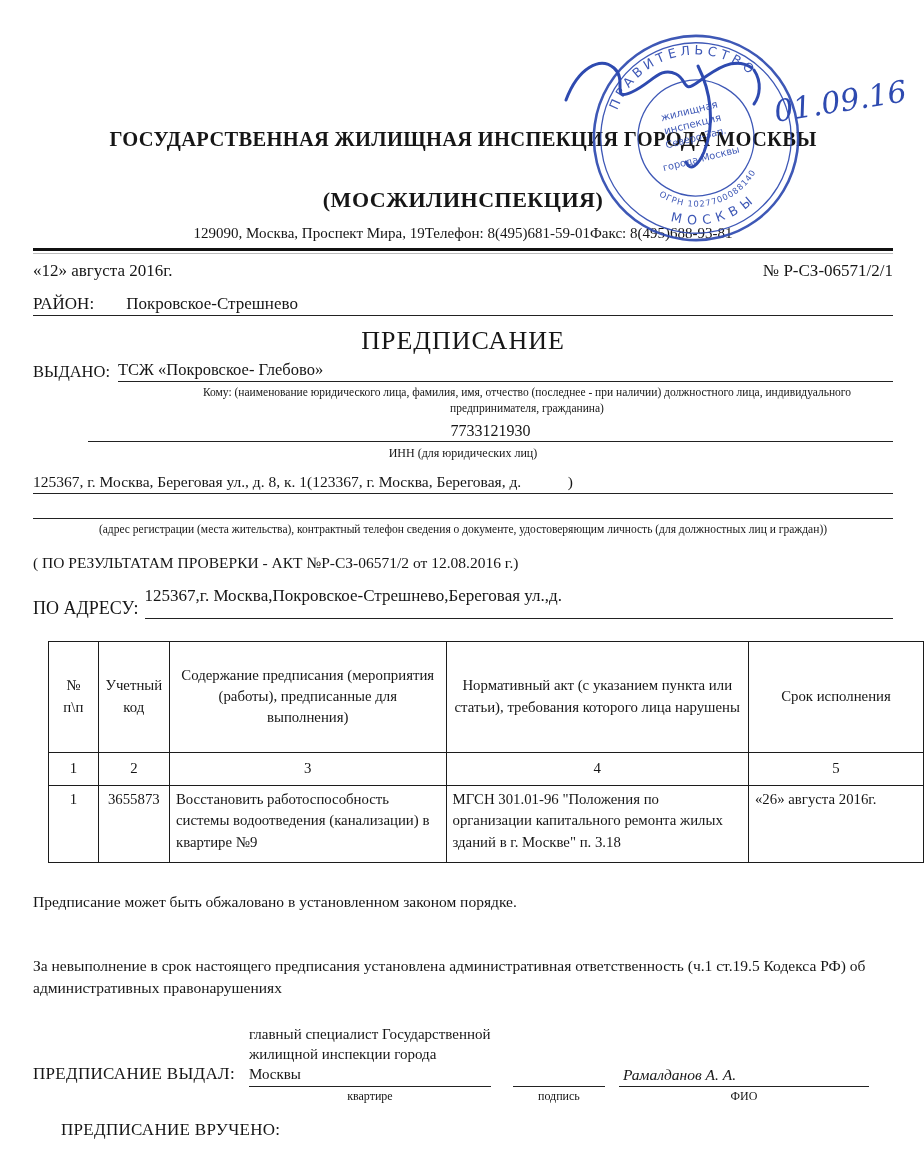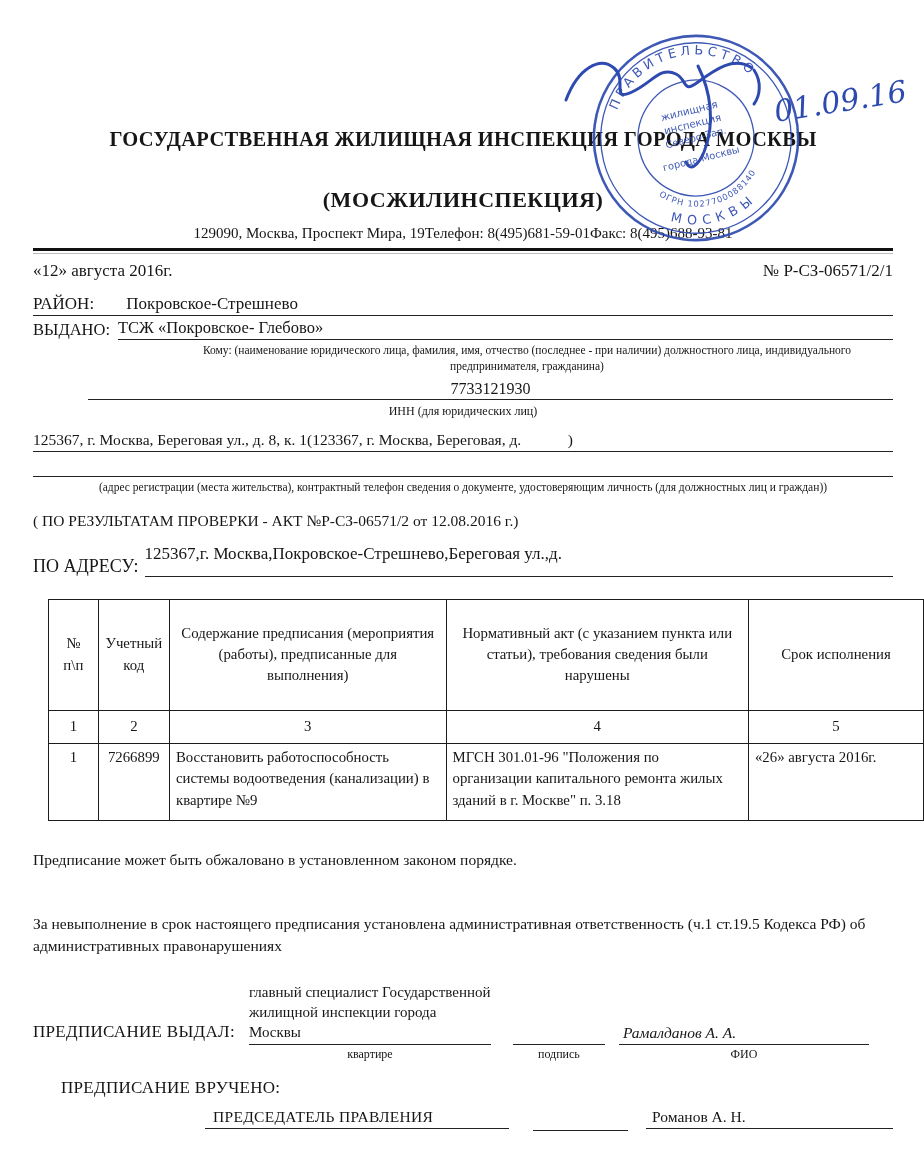"ПРЕДПИСАНИЕ" div.doc-title { html: none -> <div>ПРЕДПИСАНИЕ</div> }
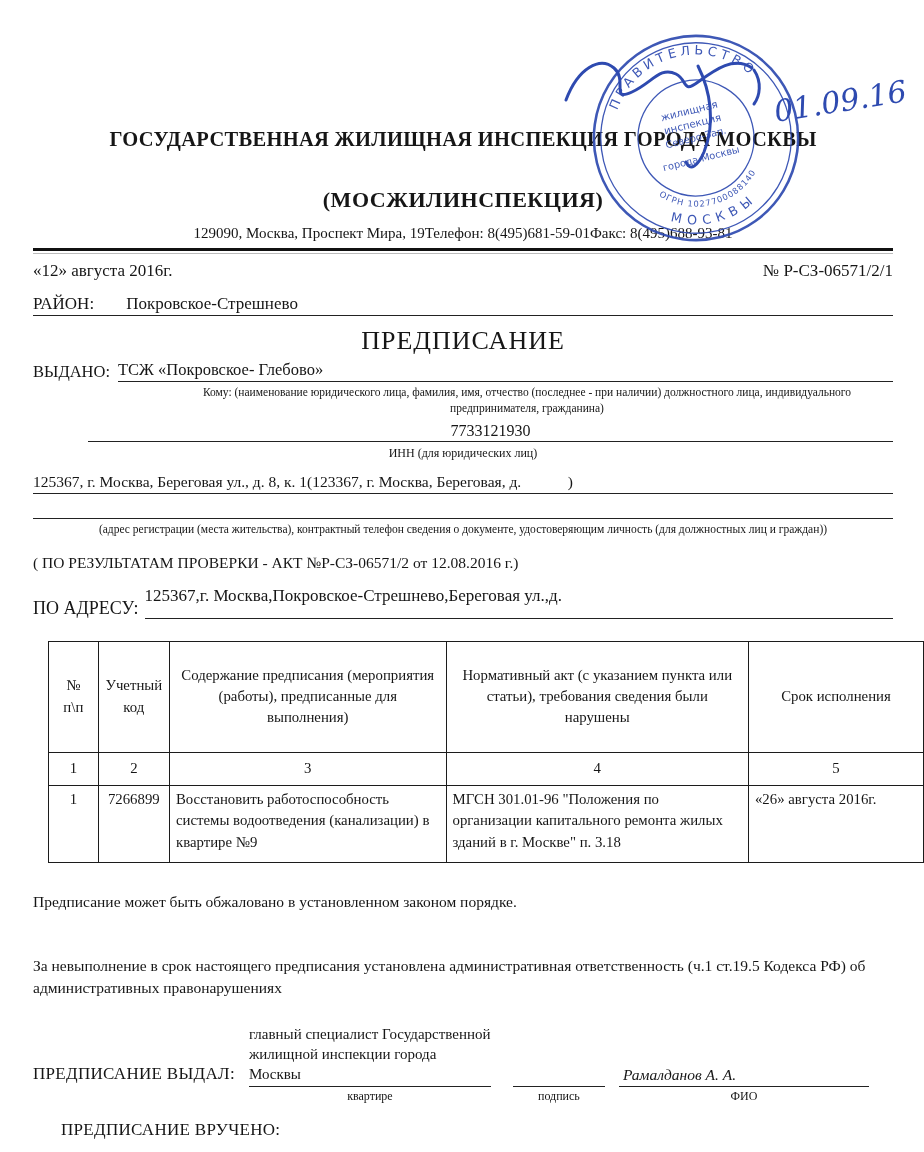"Нормативный акт (с указанием пункта" td { text: сведения были -> которого лица }
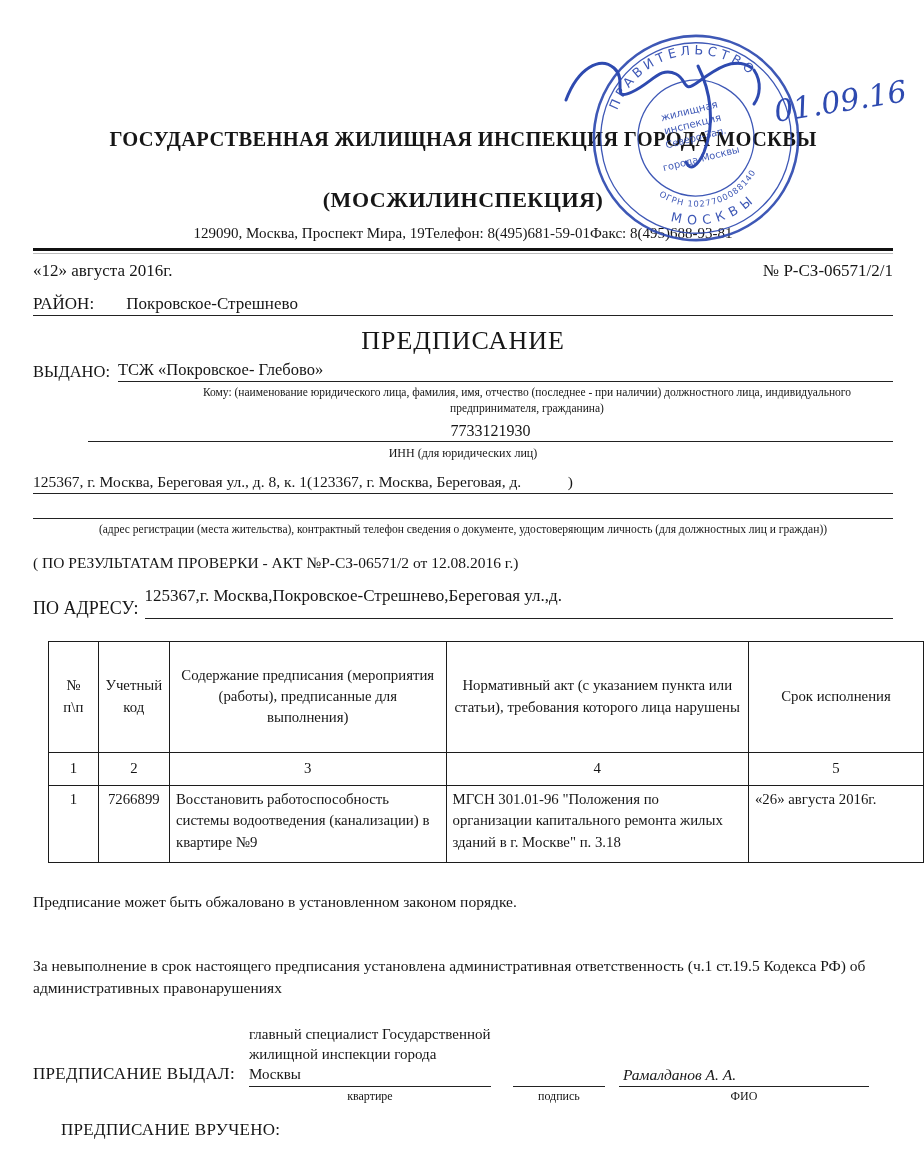"7266899" td.c-center { text: 7266899 -> 3655873 }
